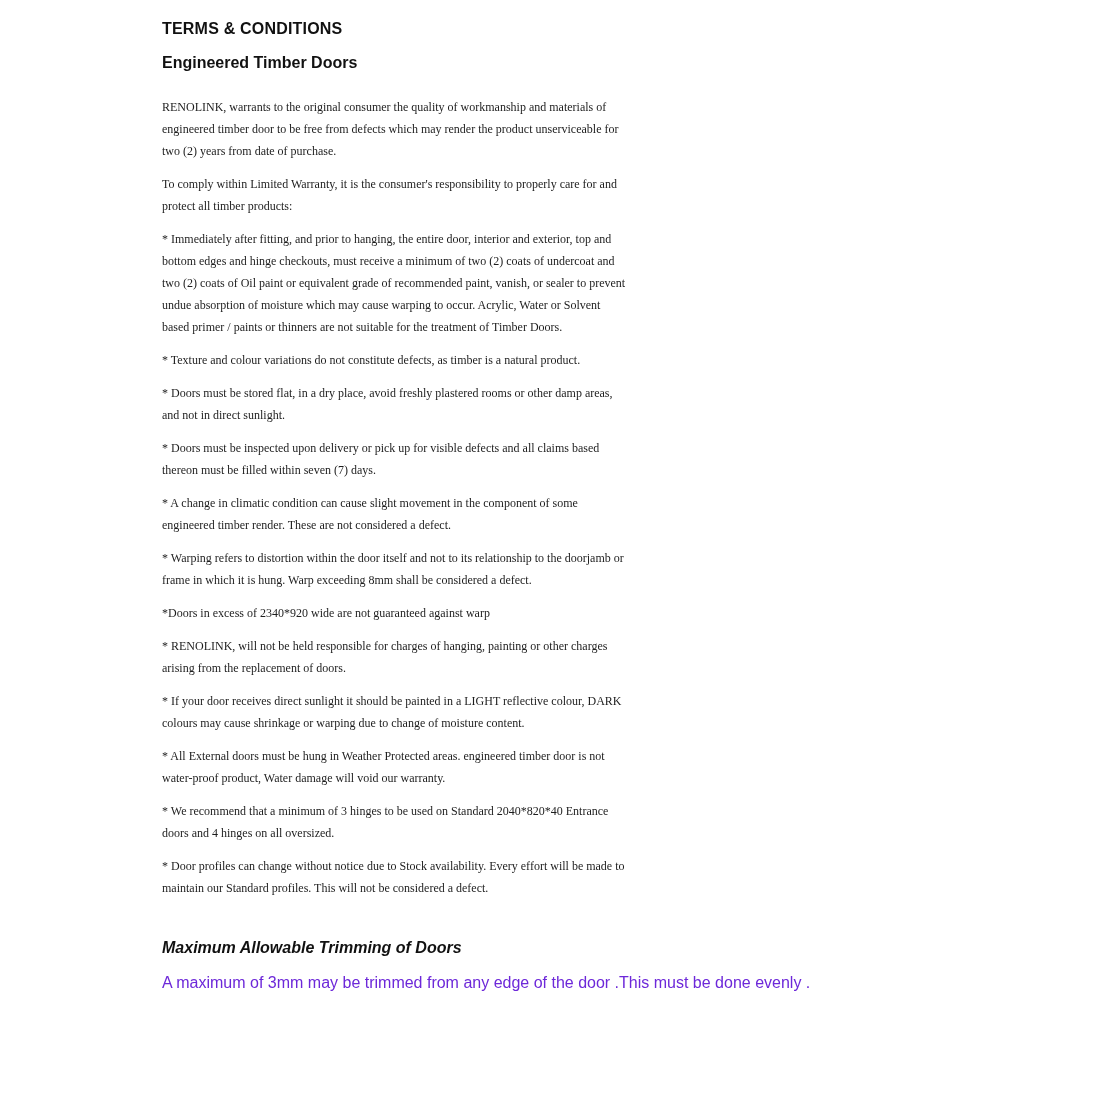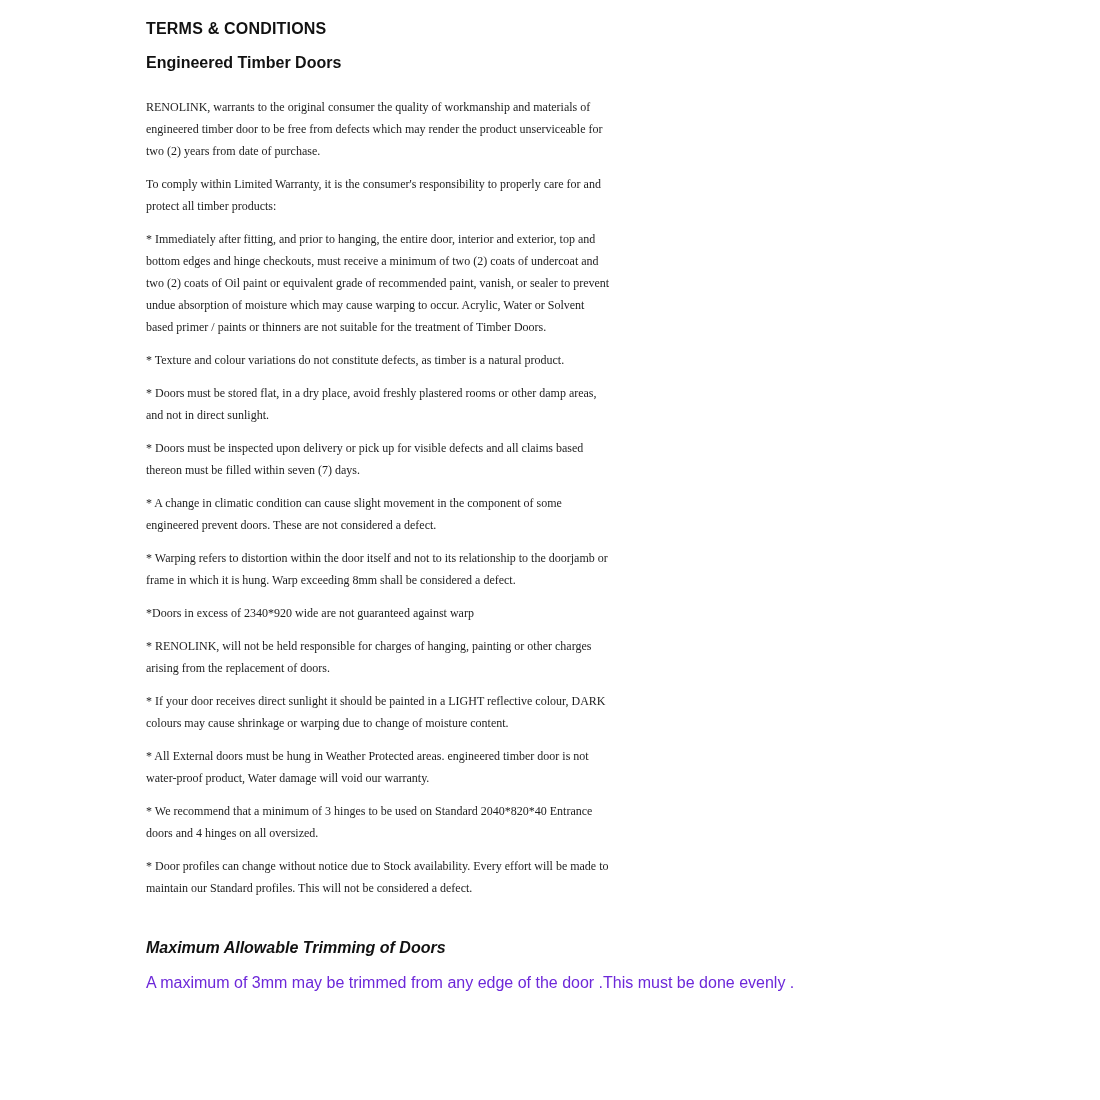"TERMS & CONDITIONS" .page { left: 146px -> 162px }
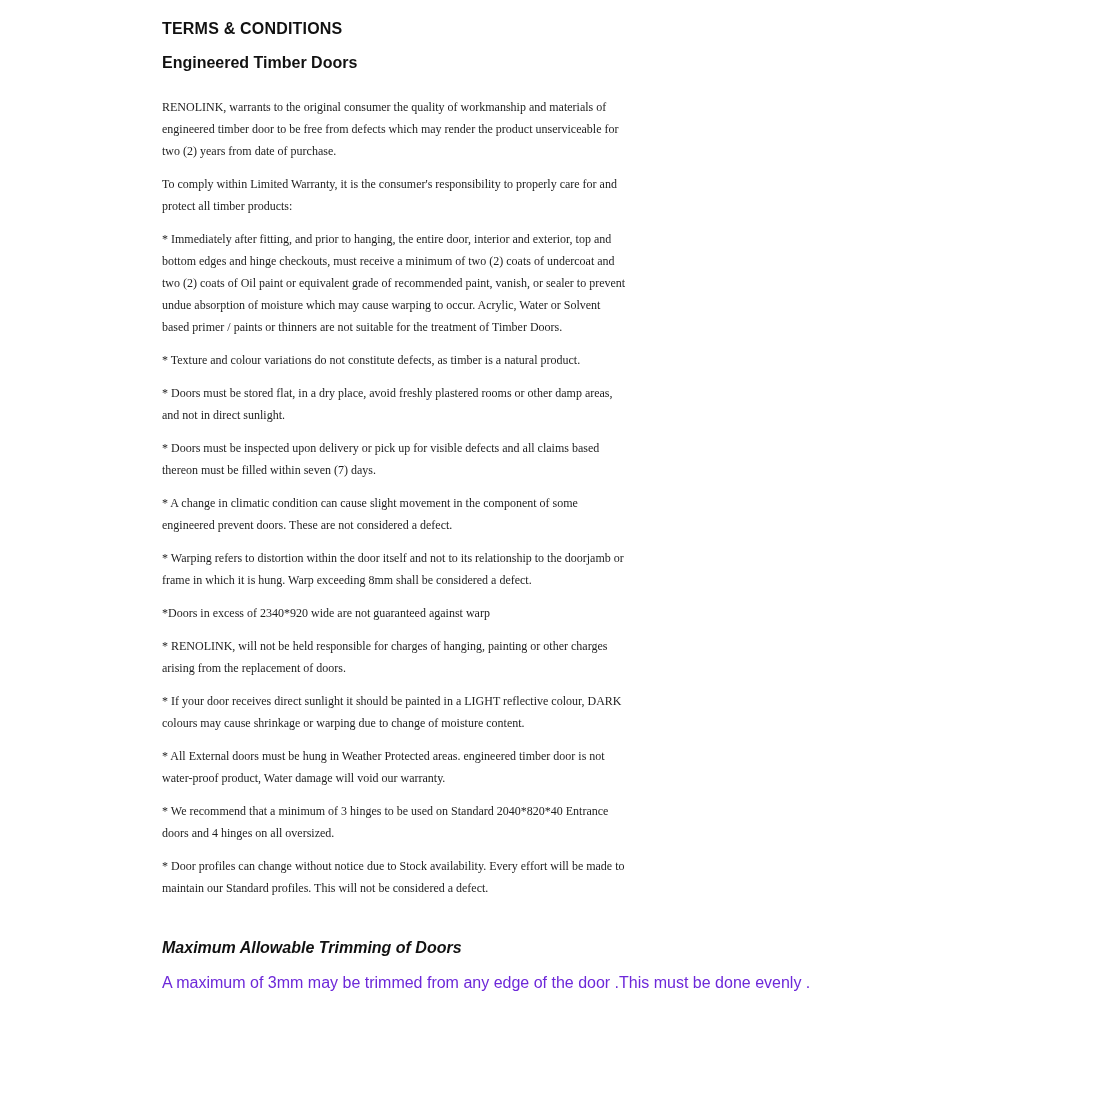"* A change in climatic" p.doc-paragraph { text: prevent doors -> timber render }
